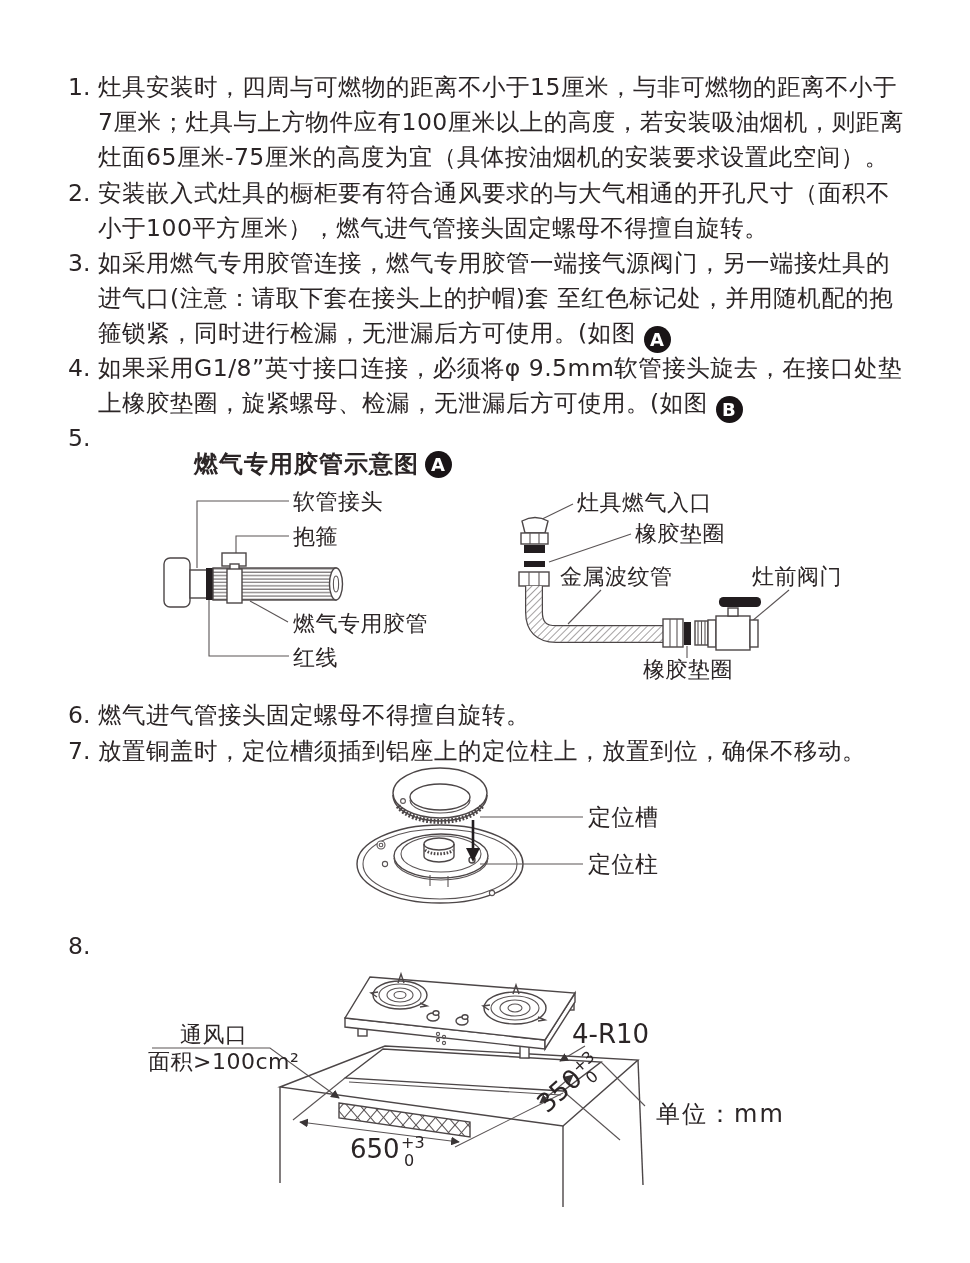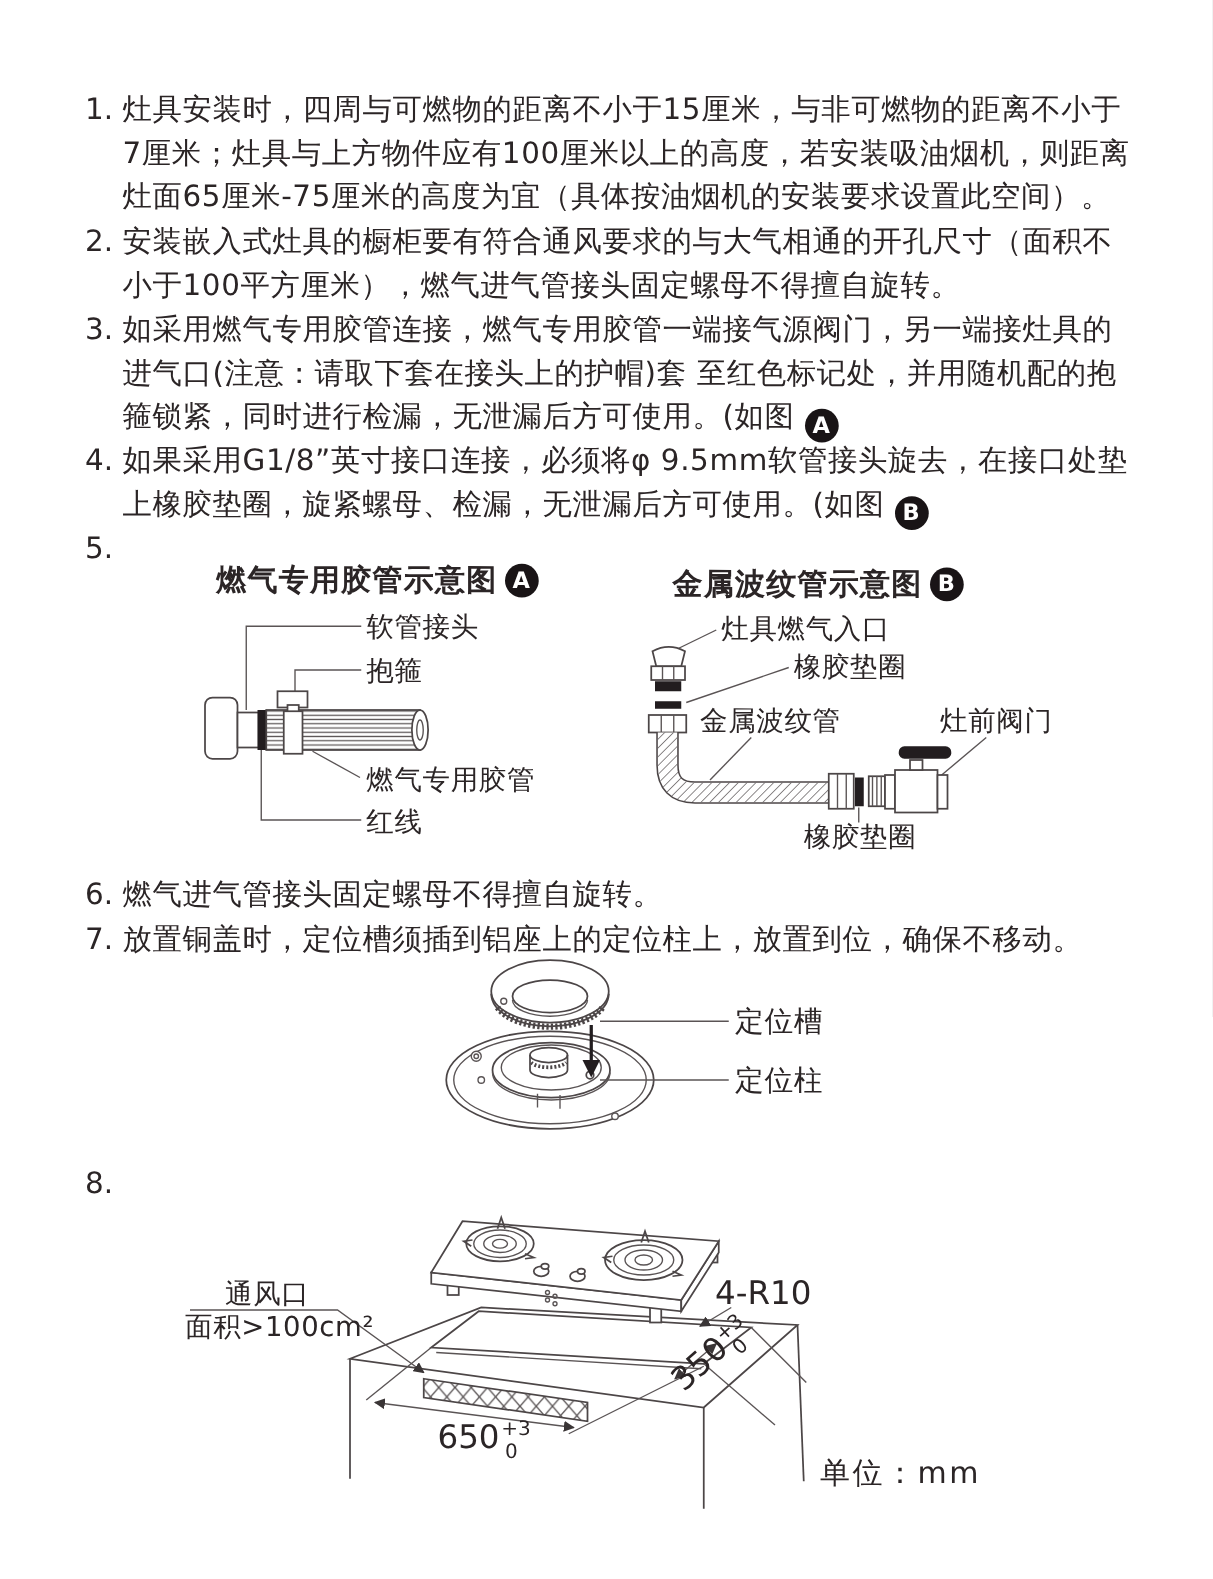"燃气专用胶管示意图" div.fig-title { left: 173px -> 194px }
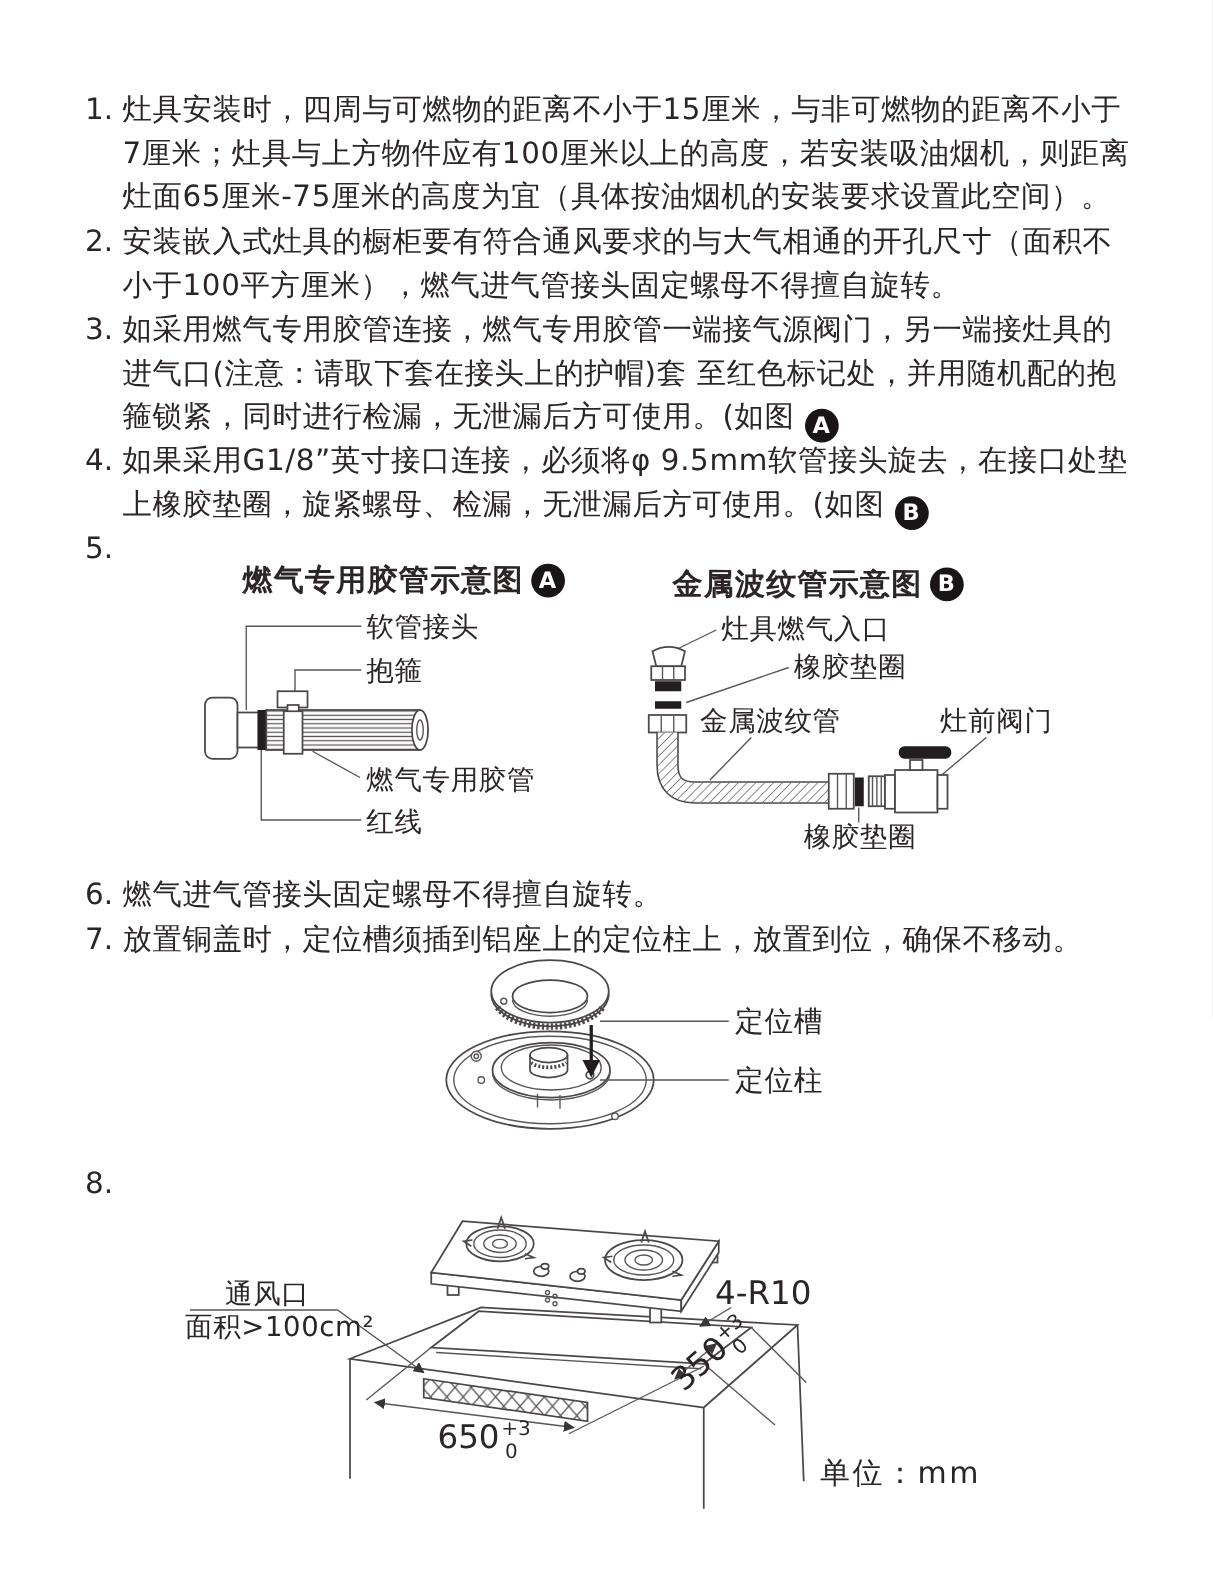"金属波纹管示意图" div.fig-title { html: <div> <span>金属波纹管示意图</span> <span>B</span> </div> -> none }
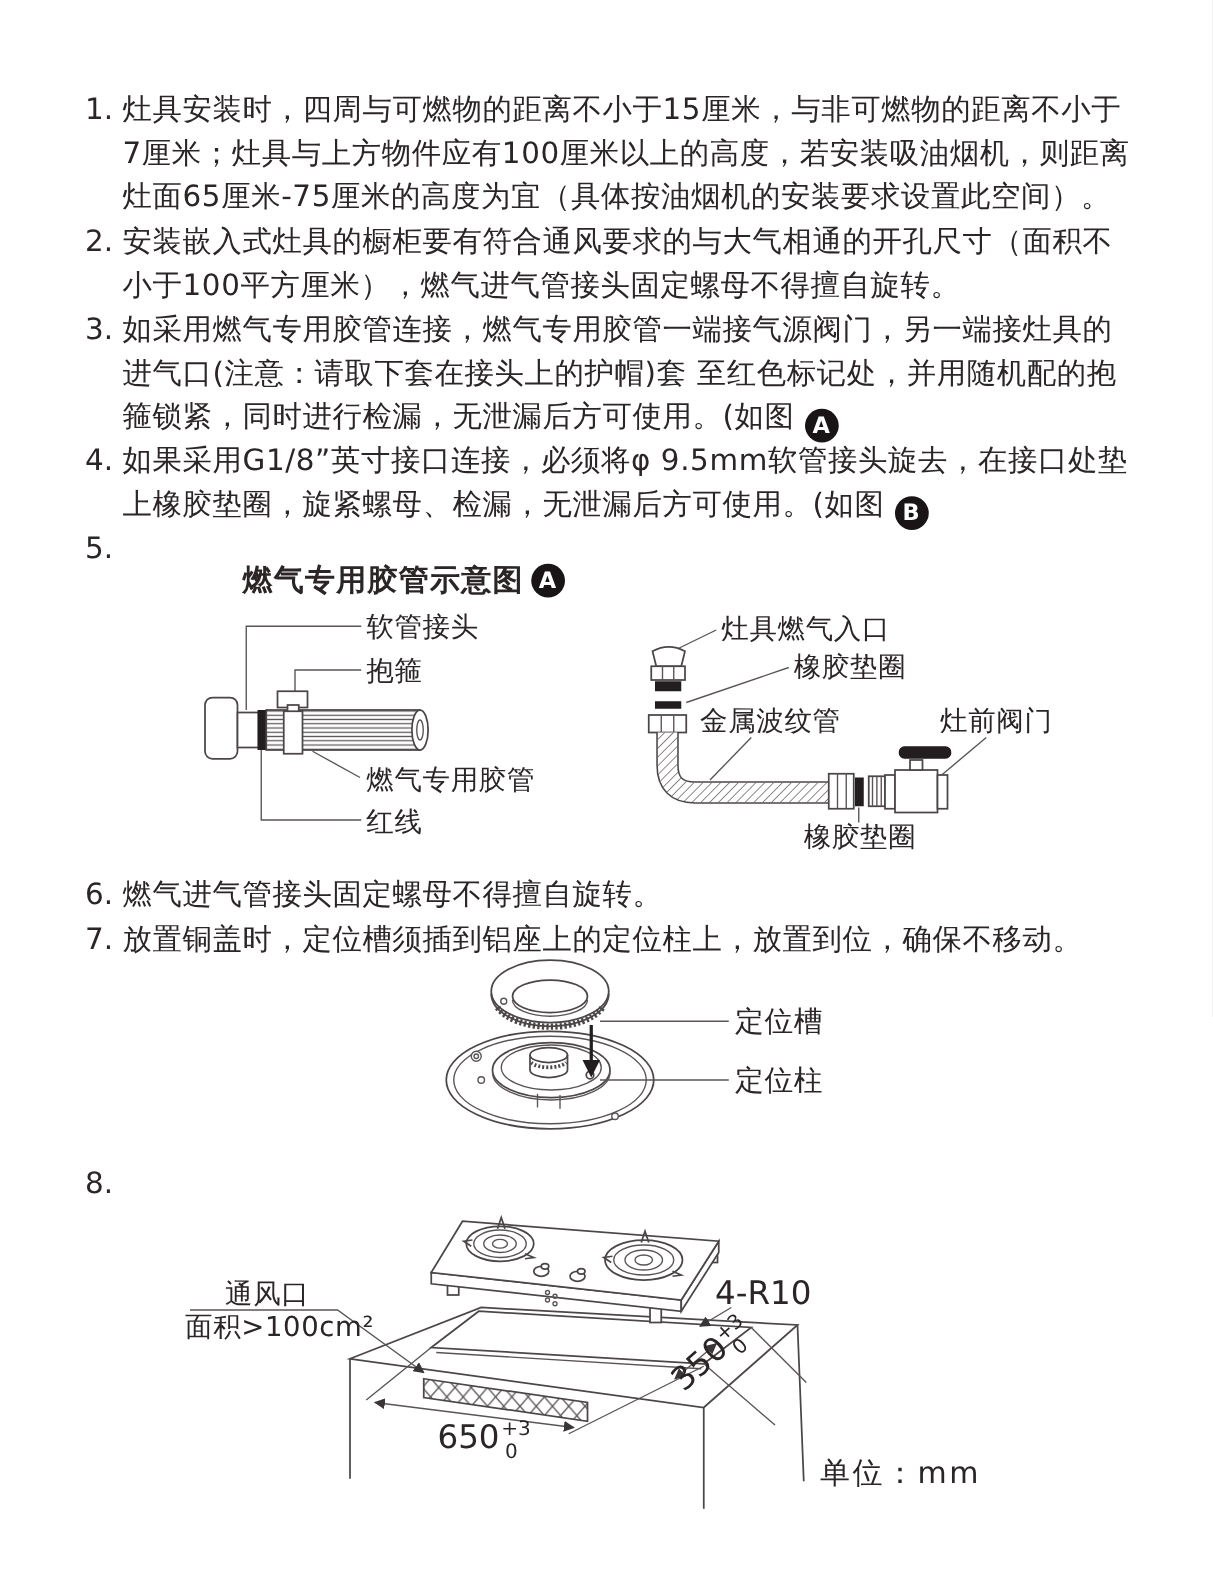"单位：mm" div.unit-label { top: 1162px -> 1098px }
